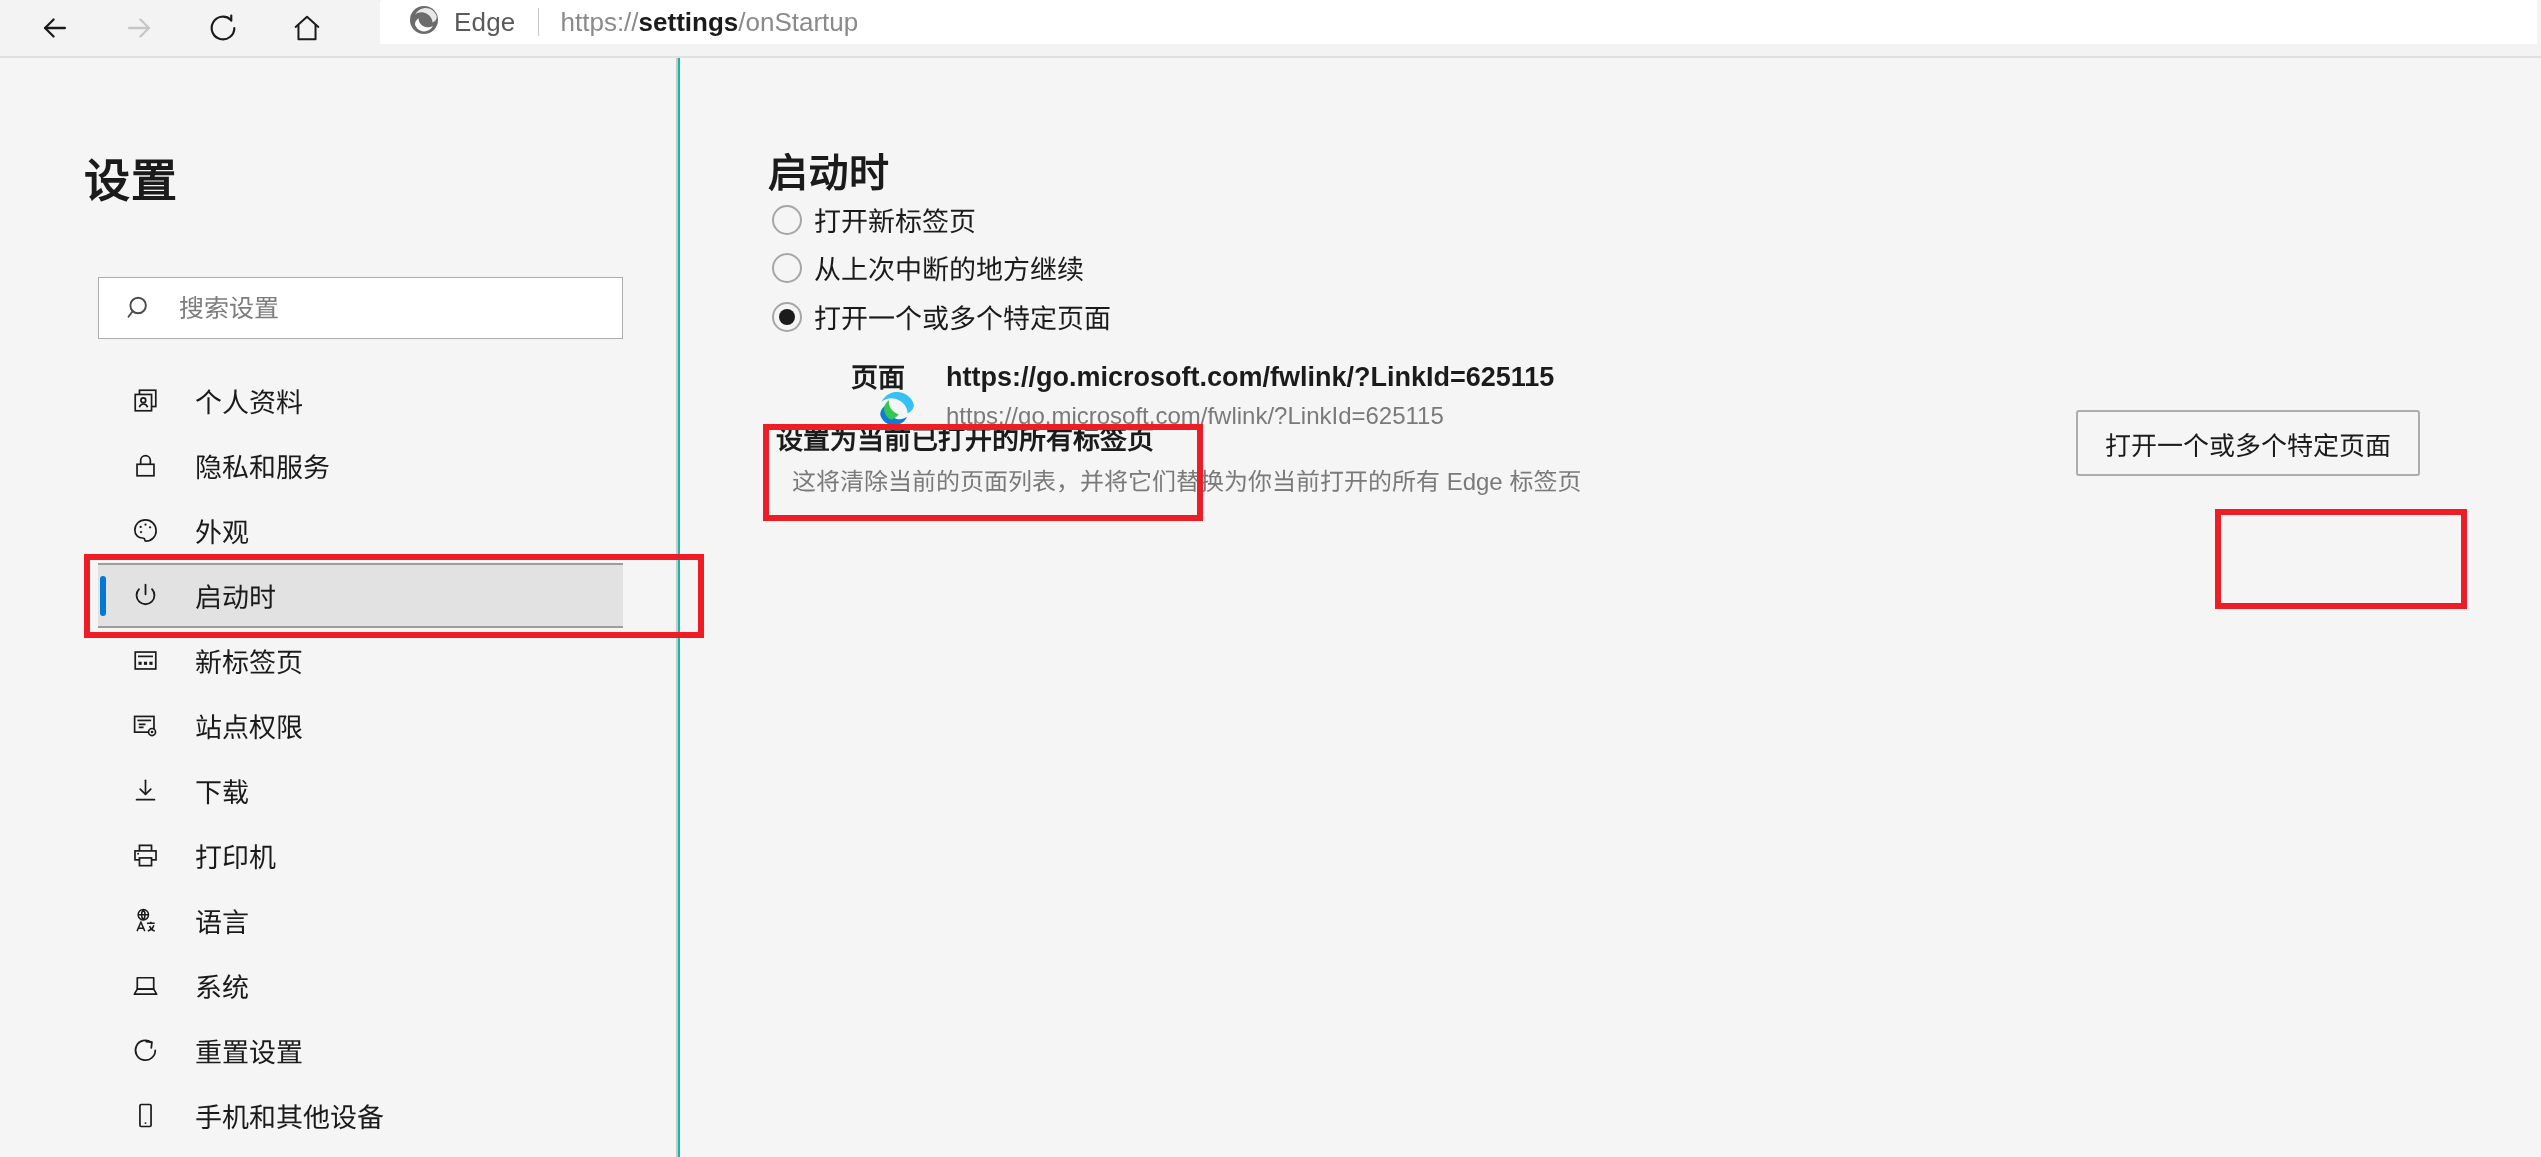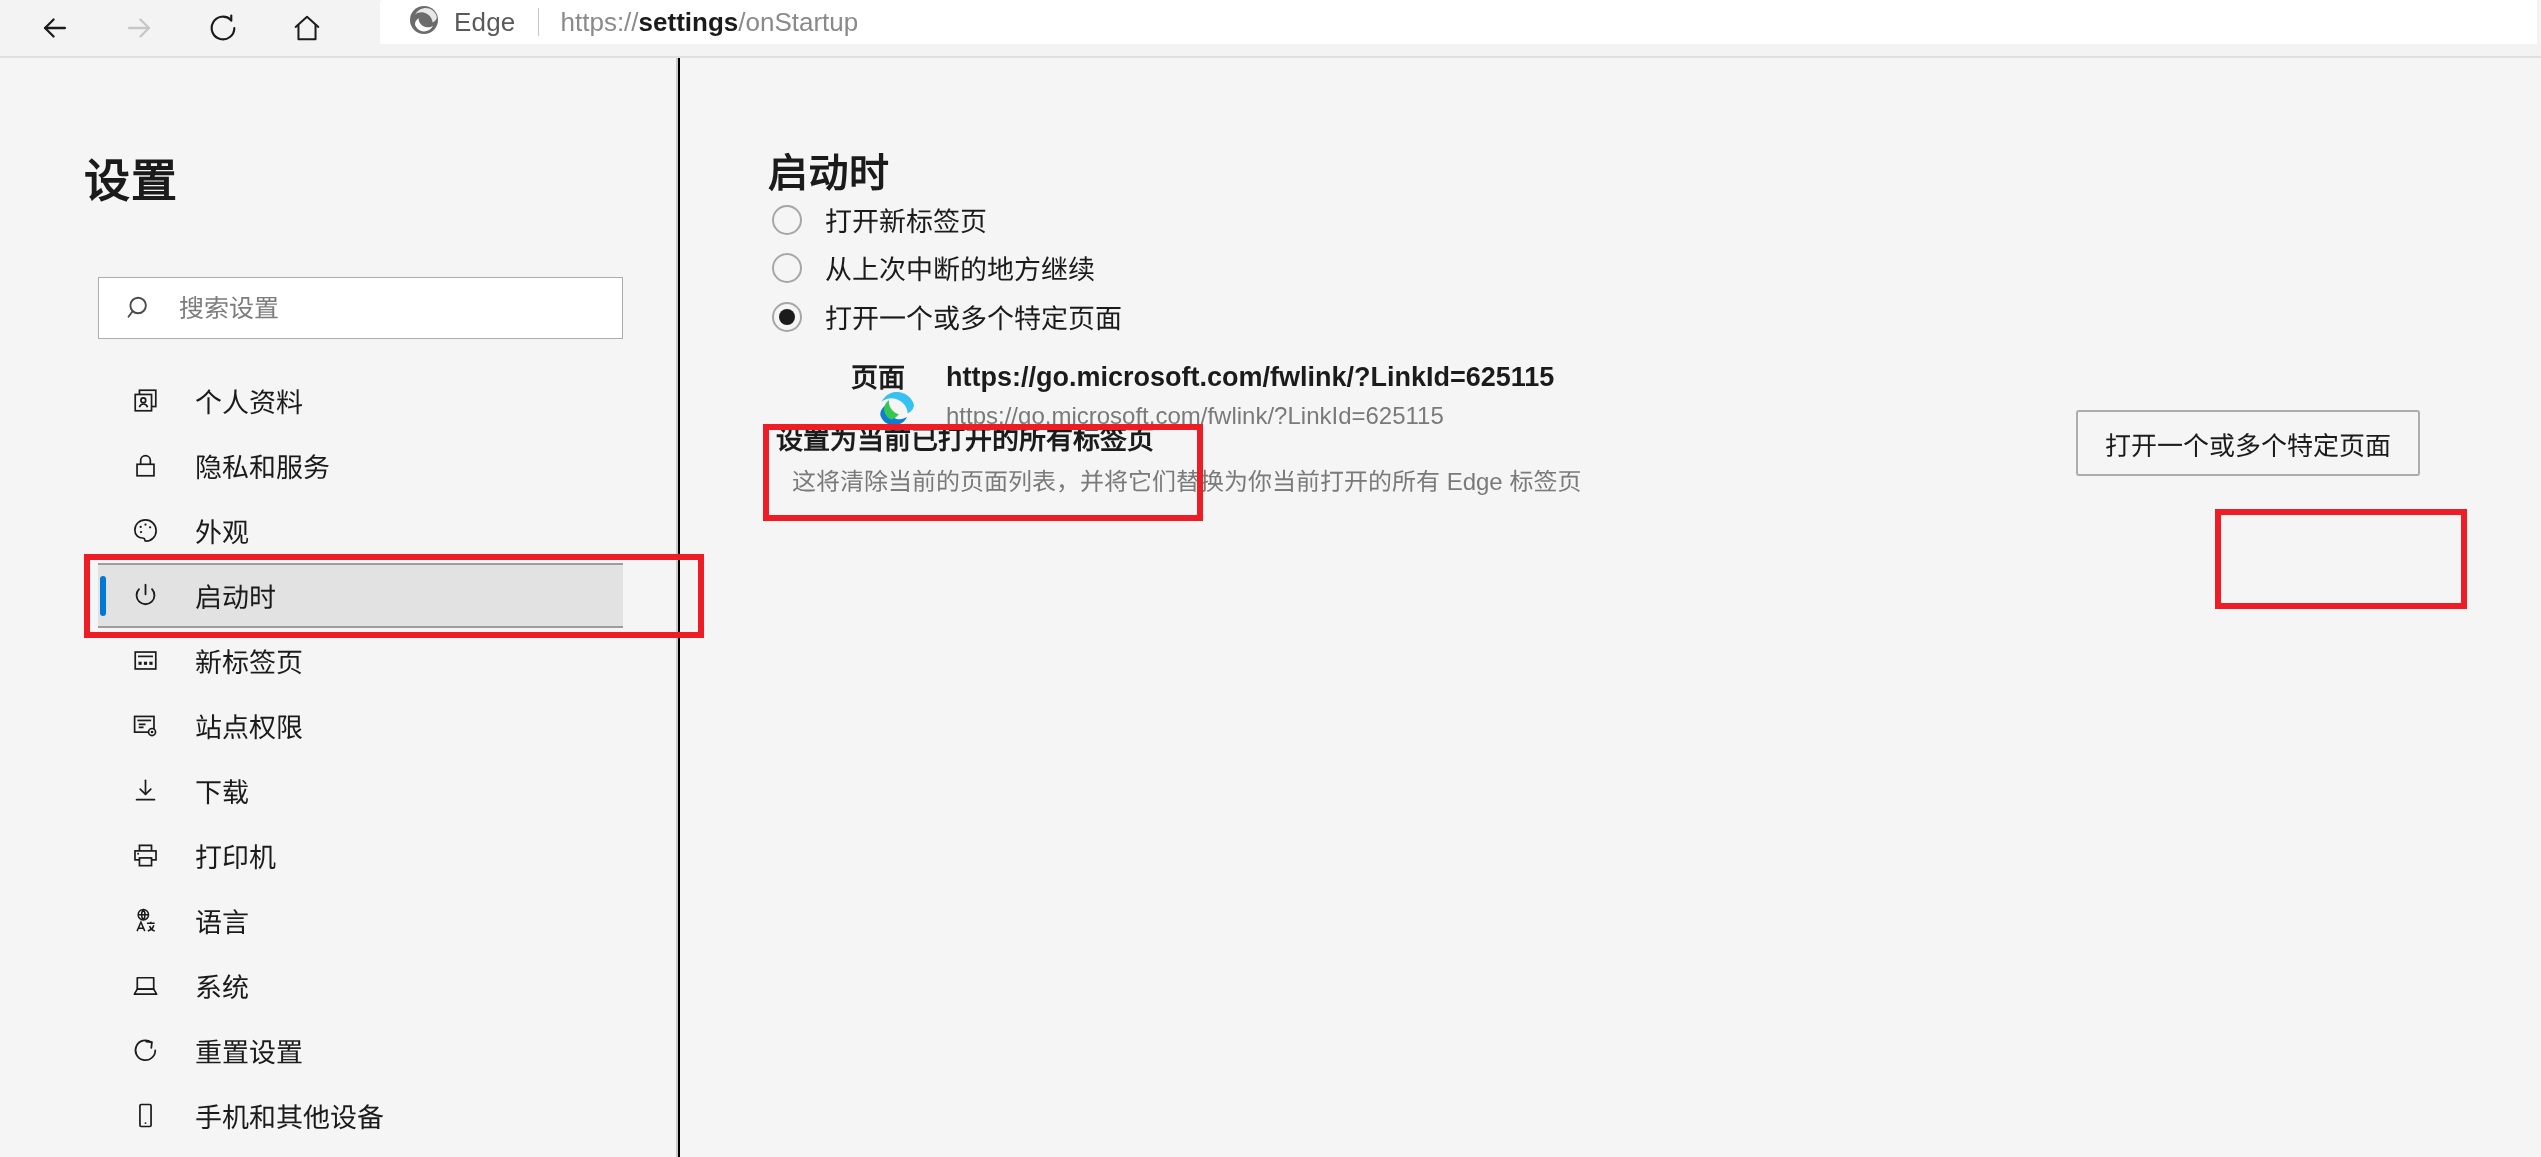"设置" #page { background: #000000 -> #14b8a6 }
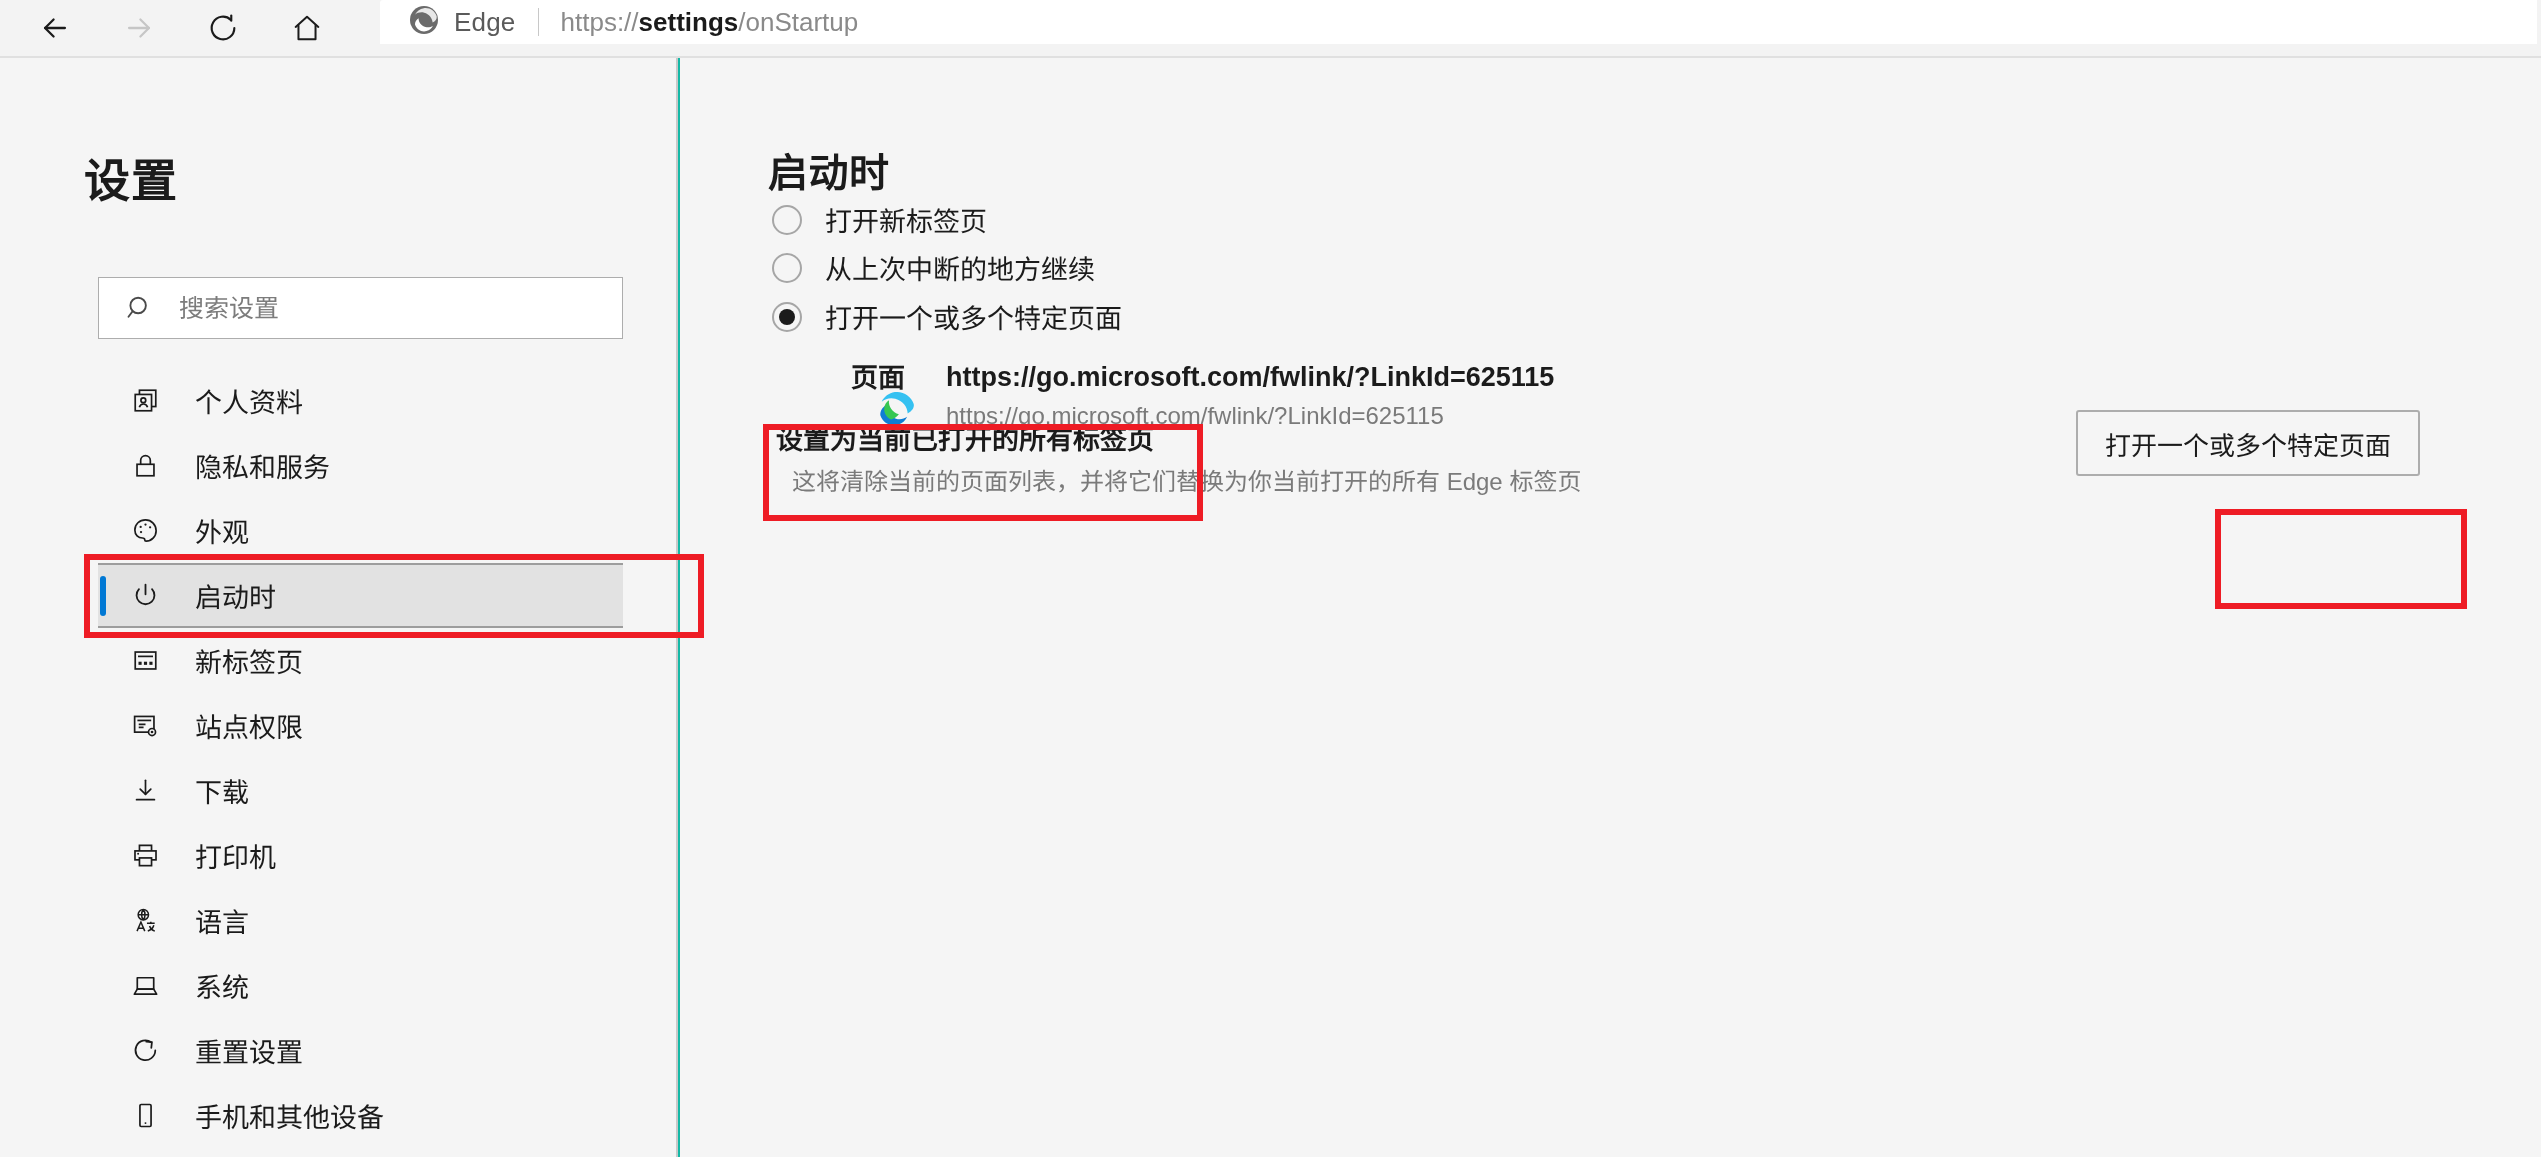"打开新标签页" .radio-label { margin-left: 23px -> 12px }
